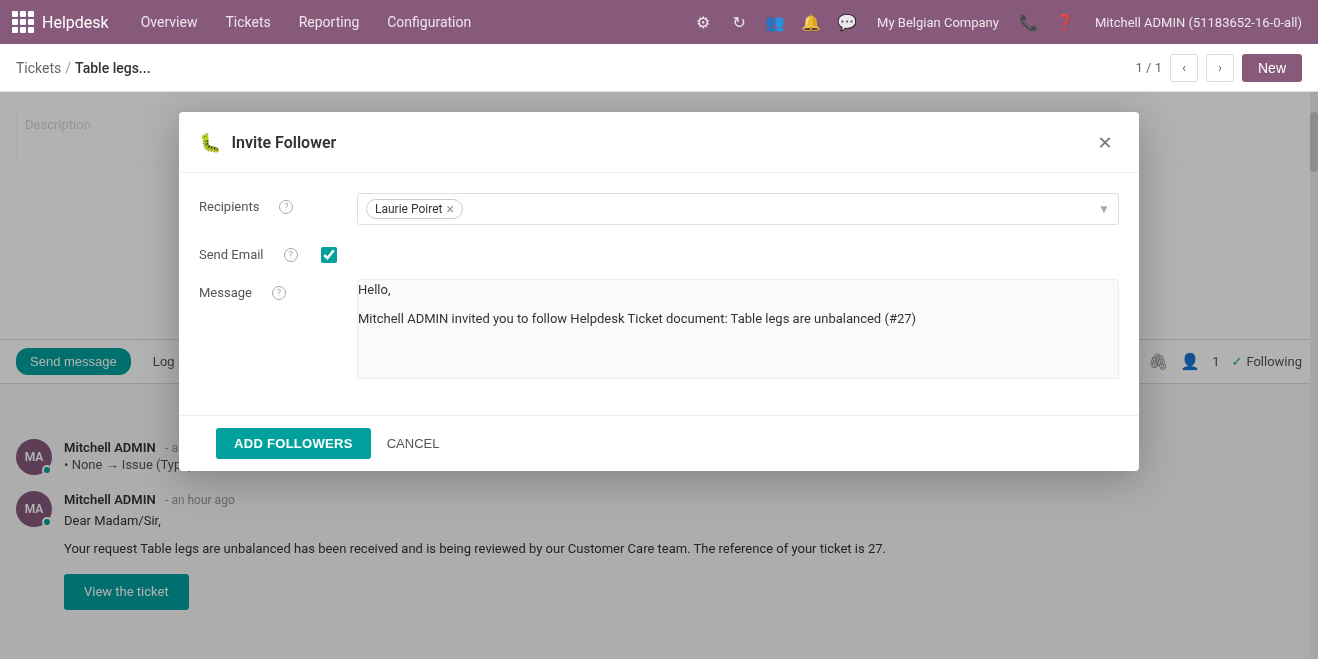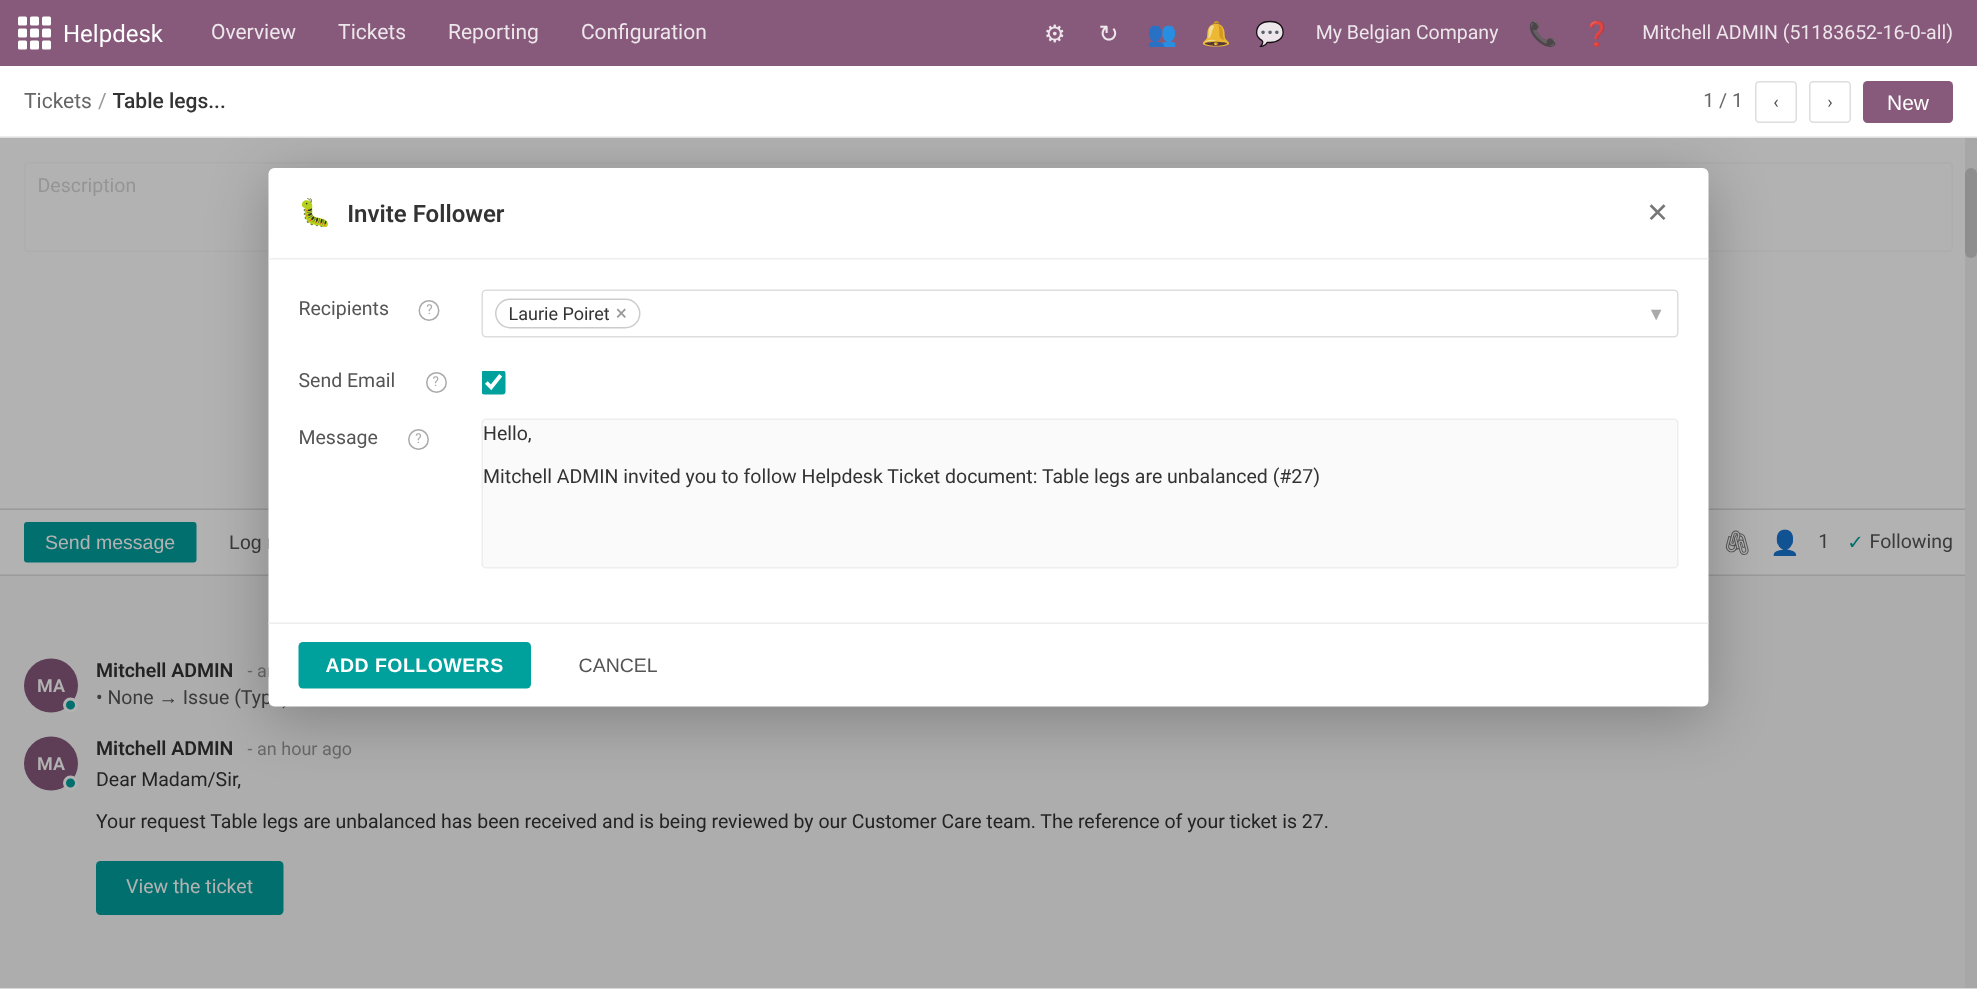"Laurie Poiret" .form-input-area { margin-left: none -> 36px }
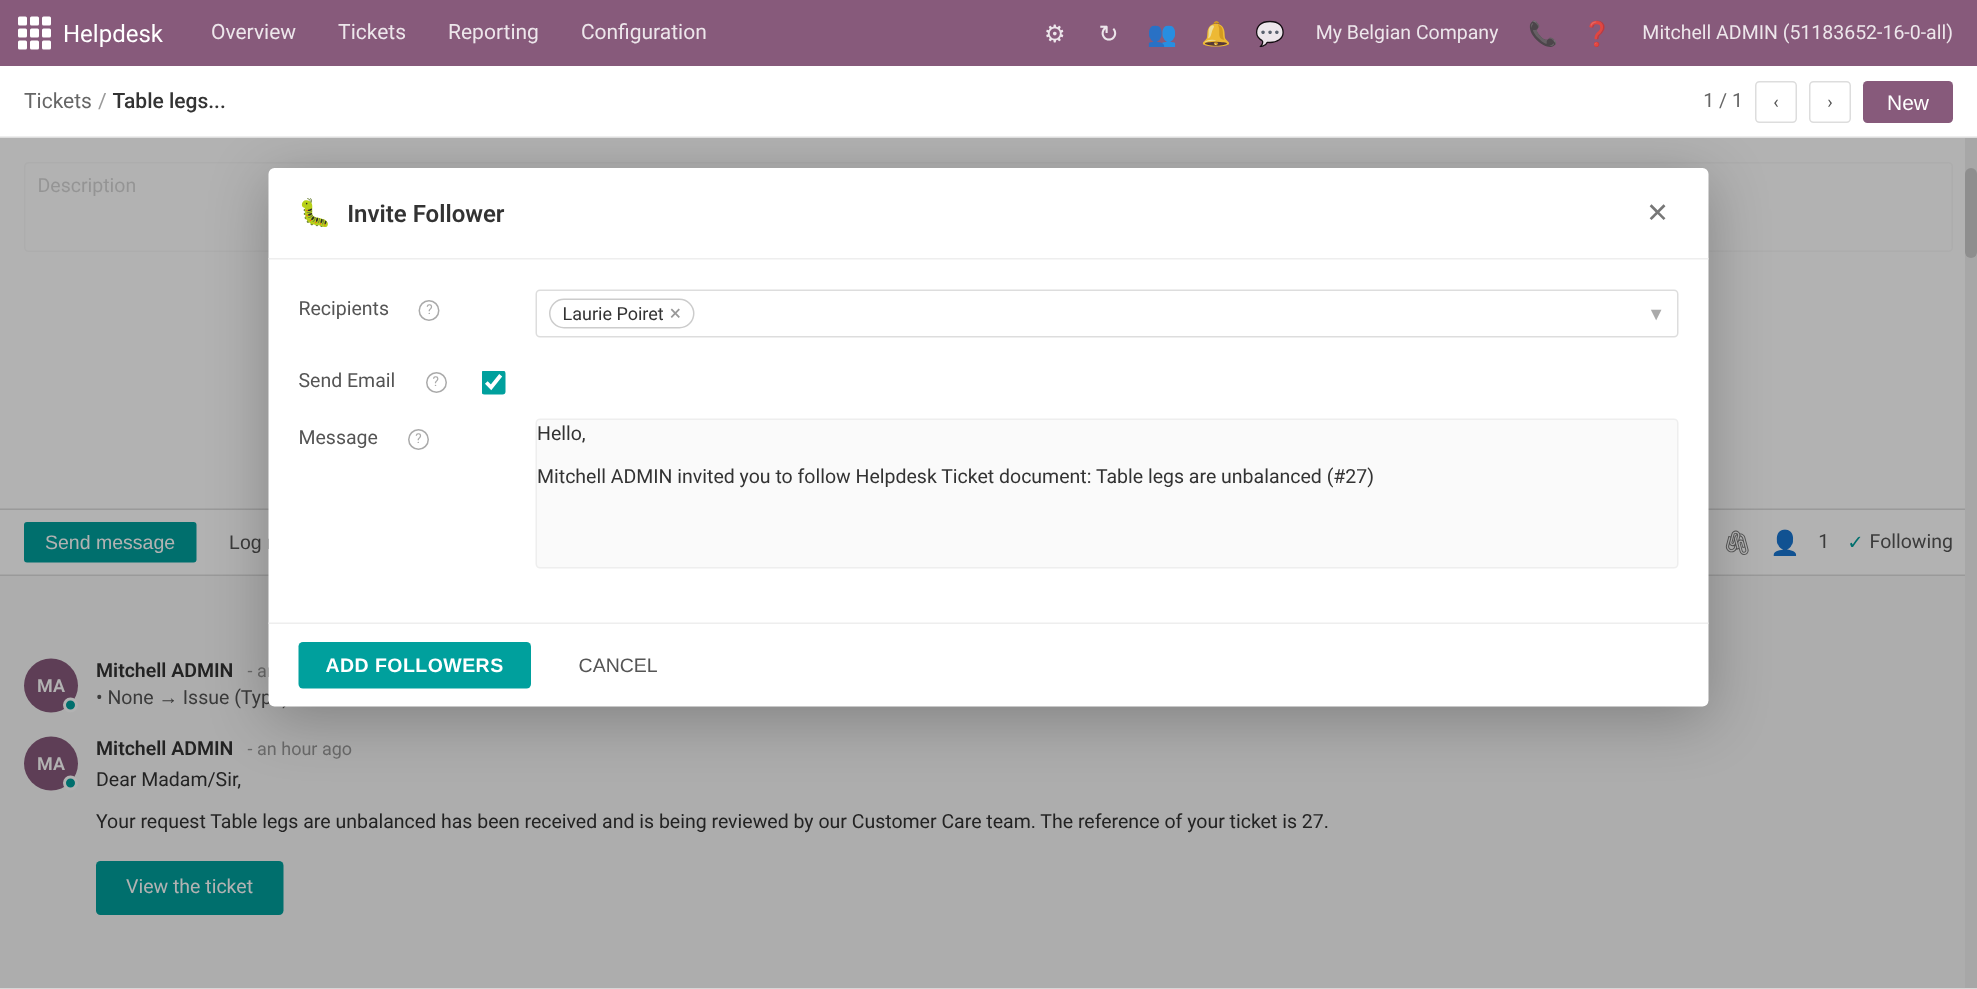"Send message" .btn-send-message { border-radius: 2px -> 12px }
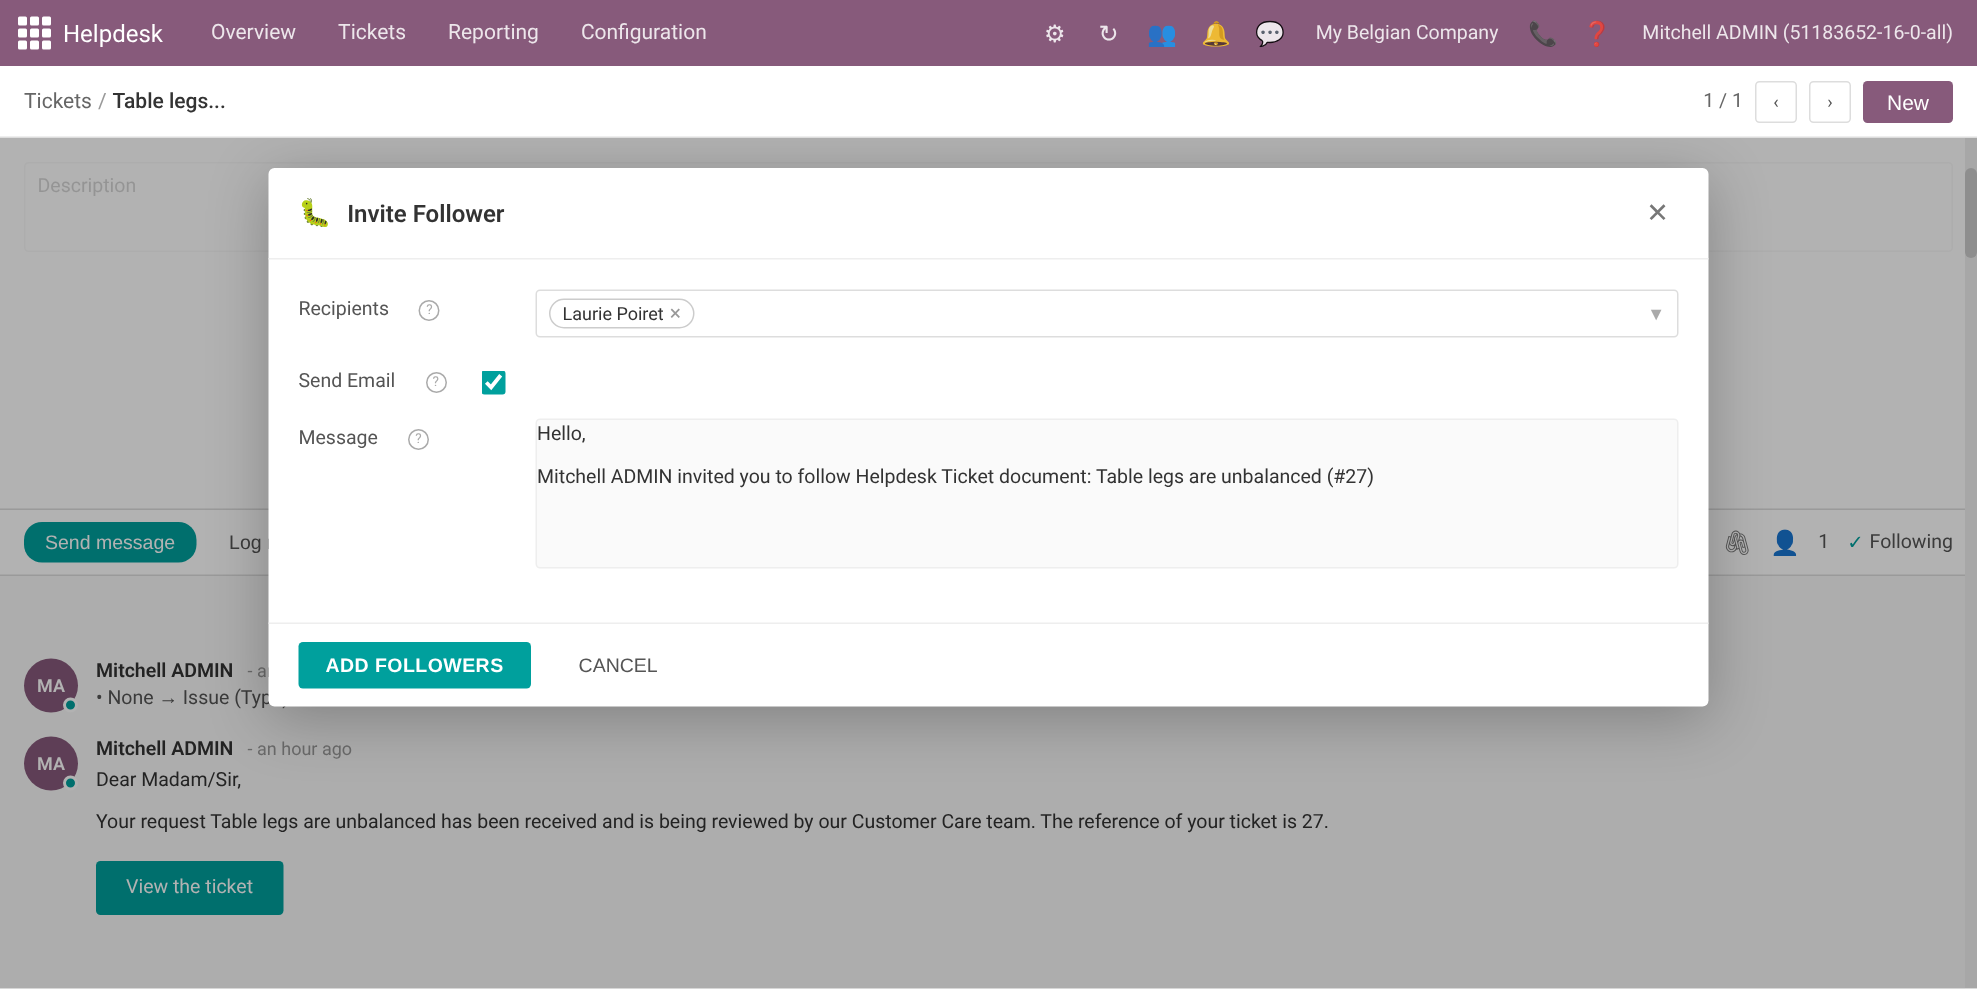"ADD FOLLOWERS" .modal-footer { gap: 28px -> 12px; padding: 12px 20px -> 12px 37px }
